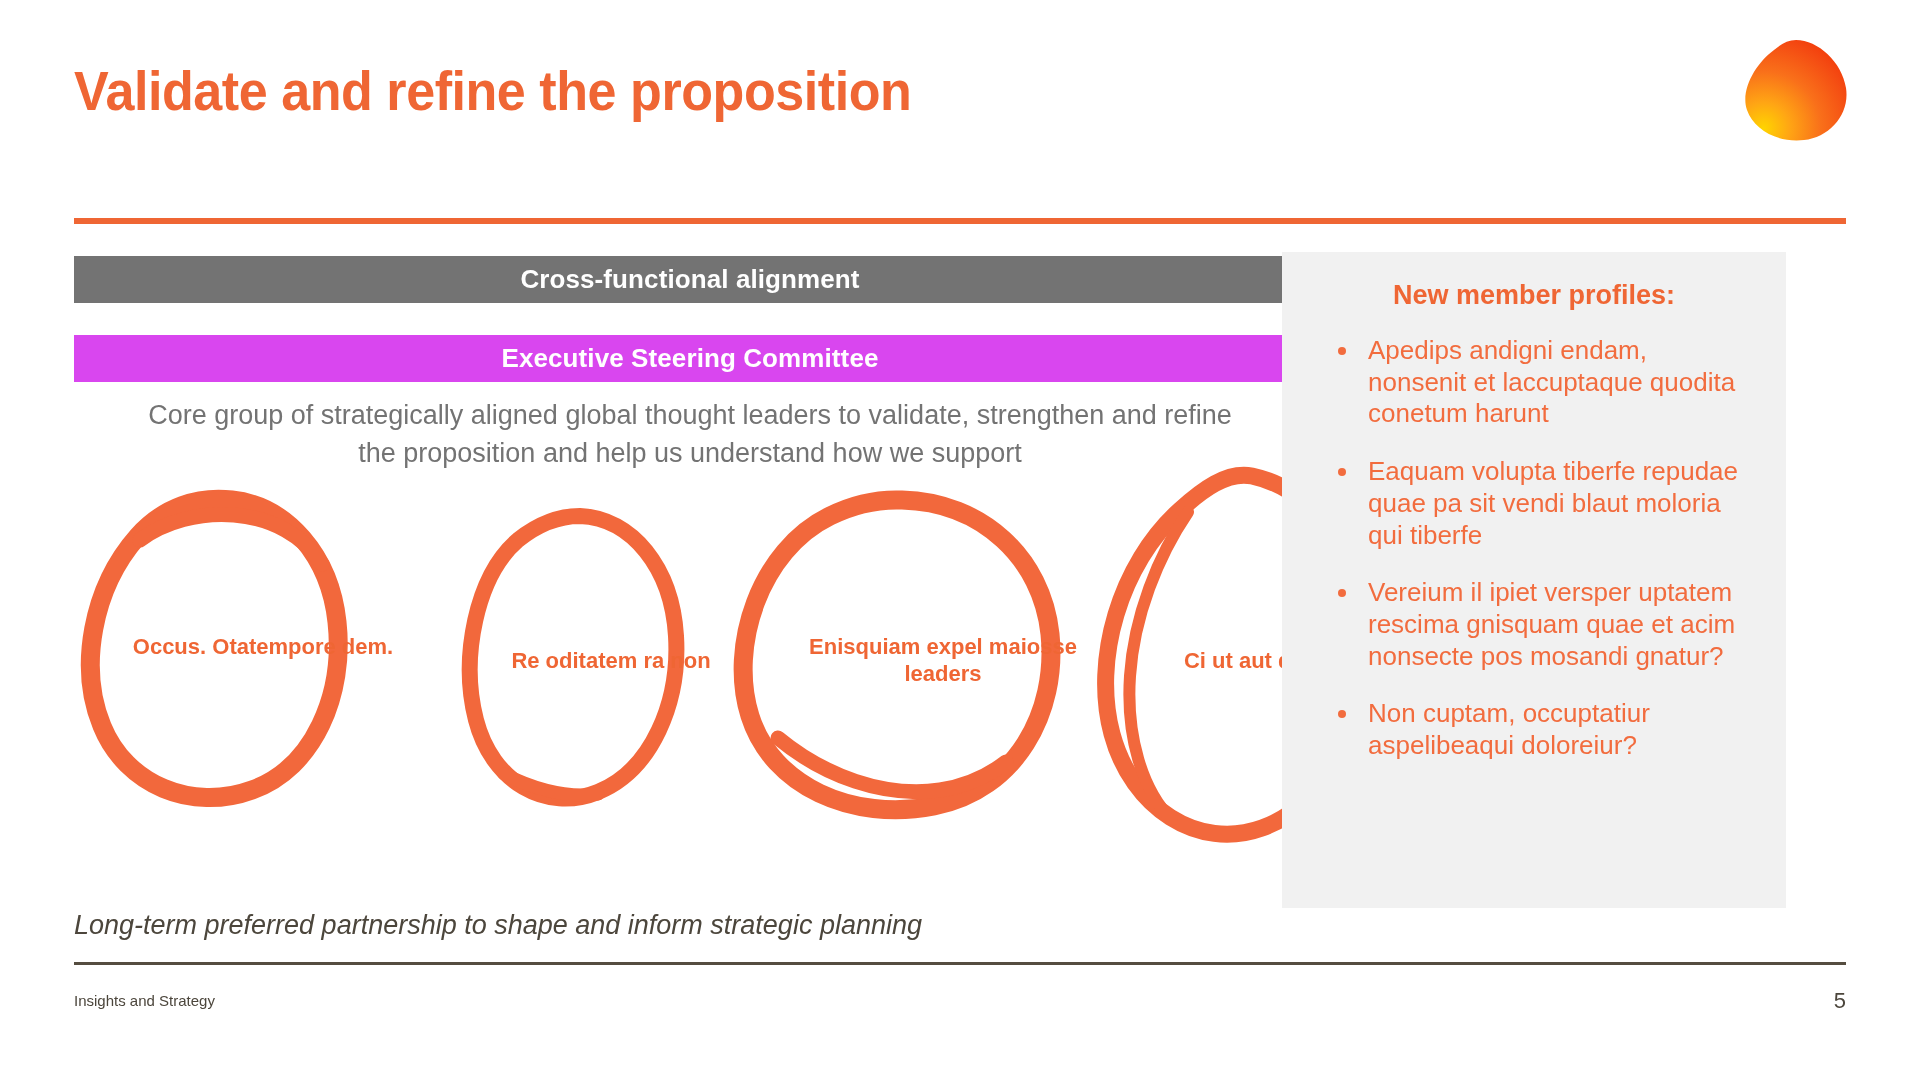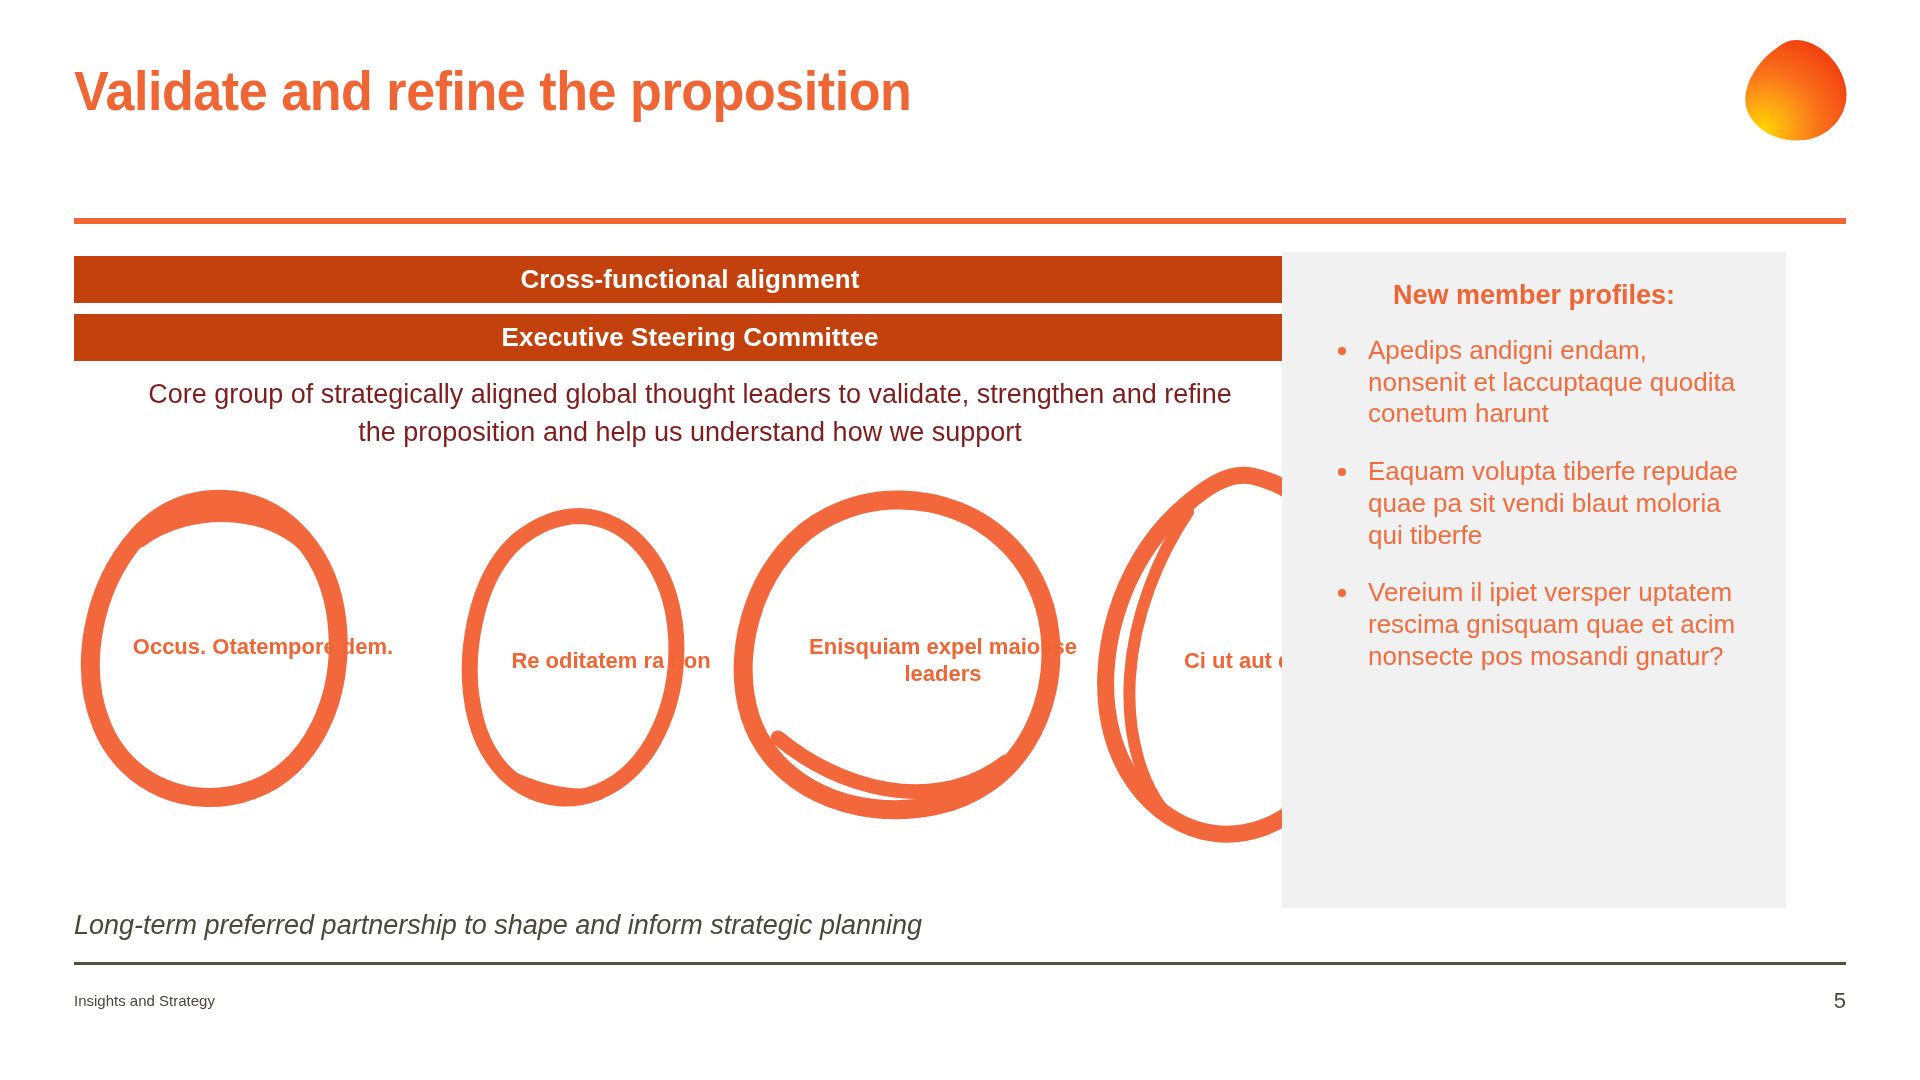"Cross-functional alignment" .bar-dark { background: #c2410c -> #737373 }
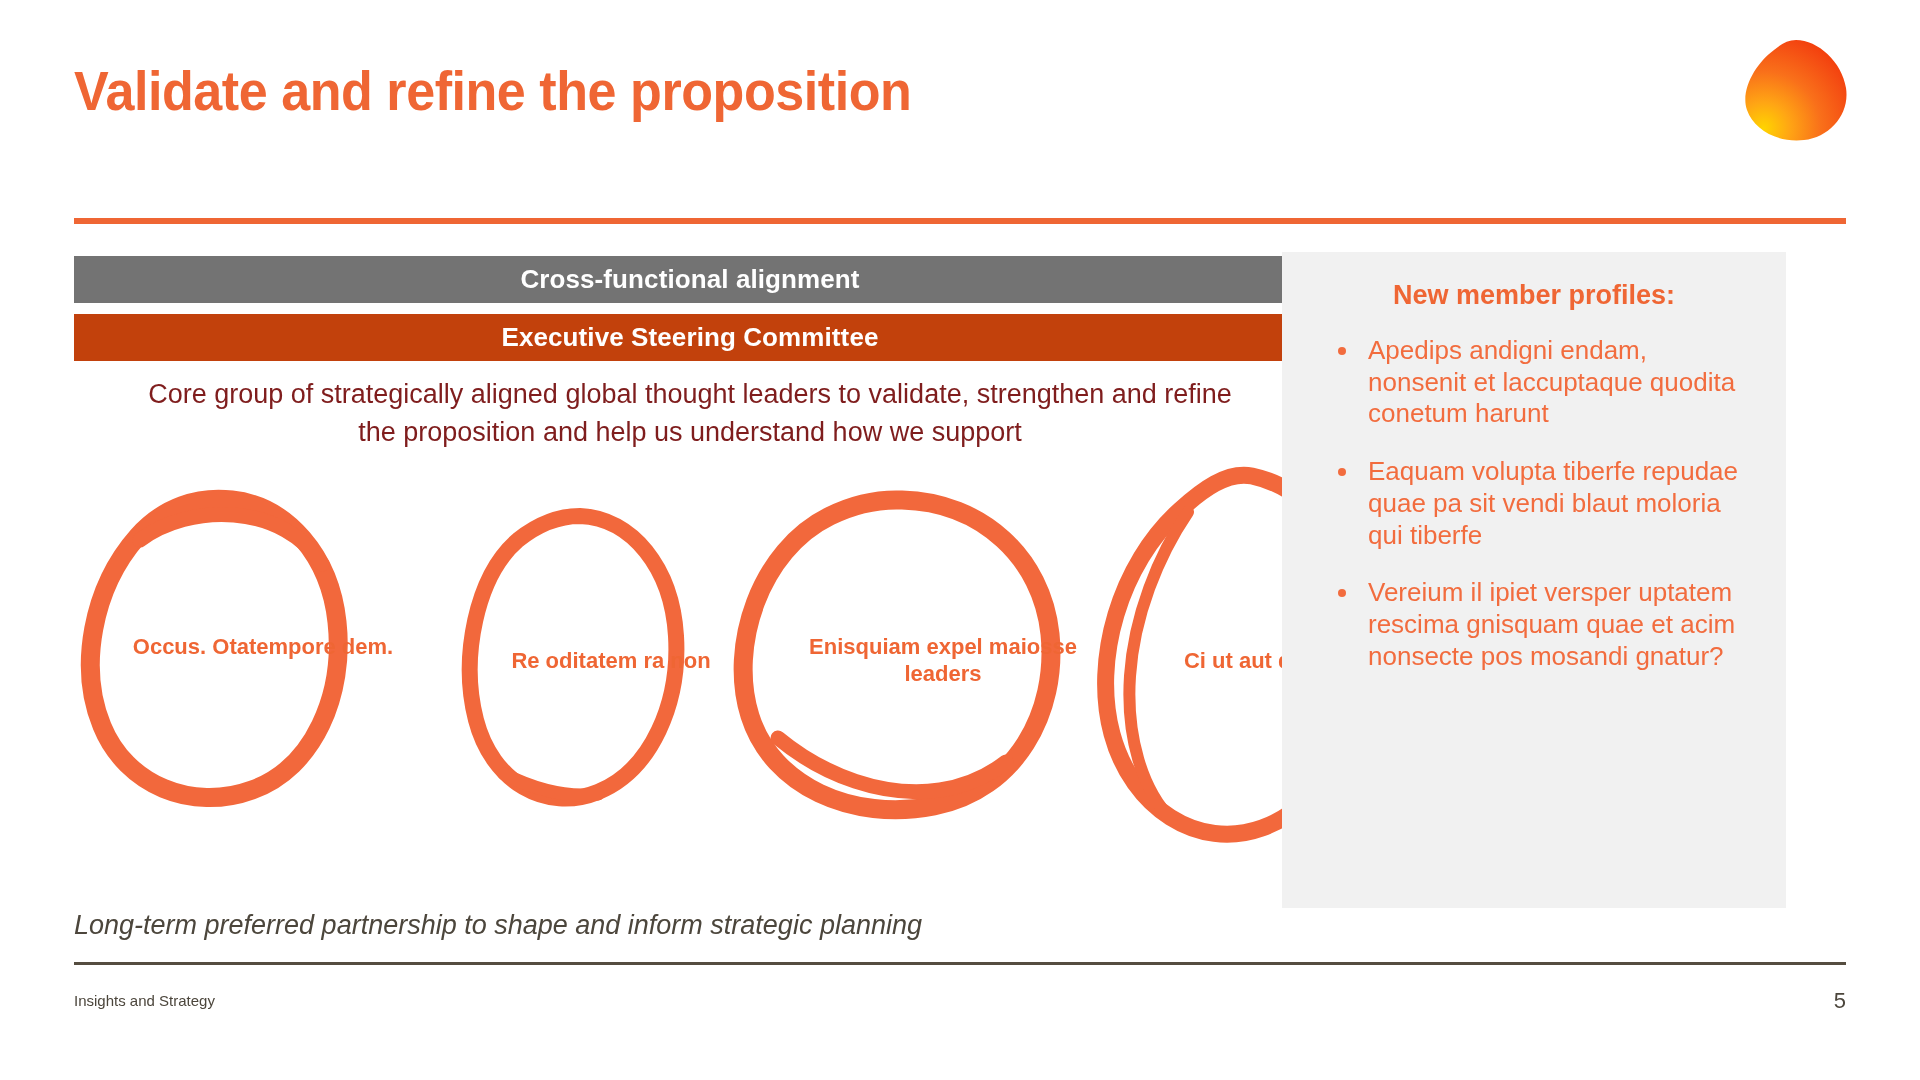"Executive Steering Committee" .bar-orange { background: #c2410c -> #d946ef; margin-top: 11px -> 32px }
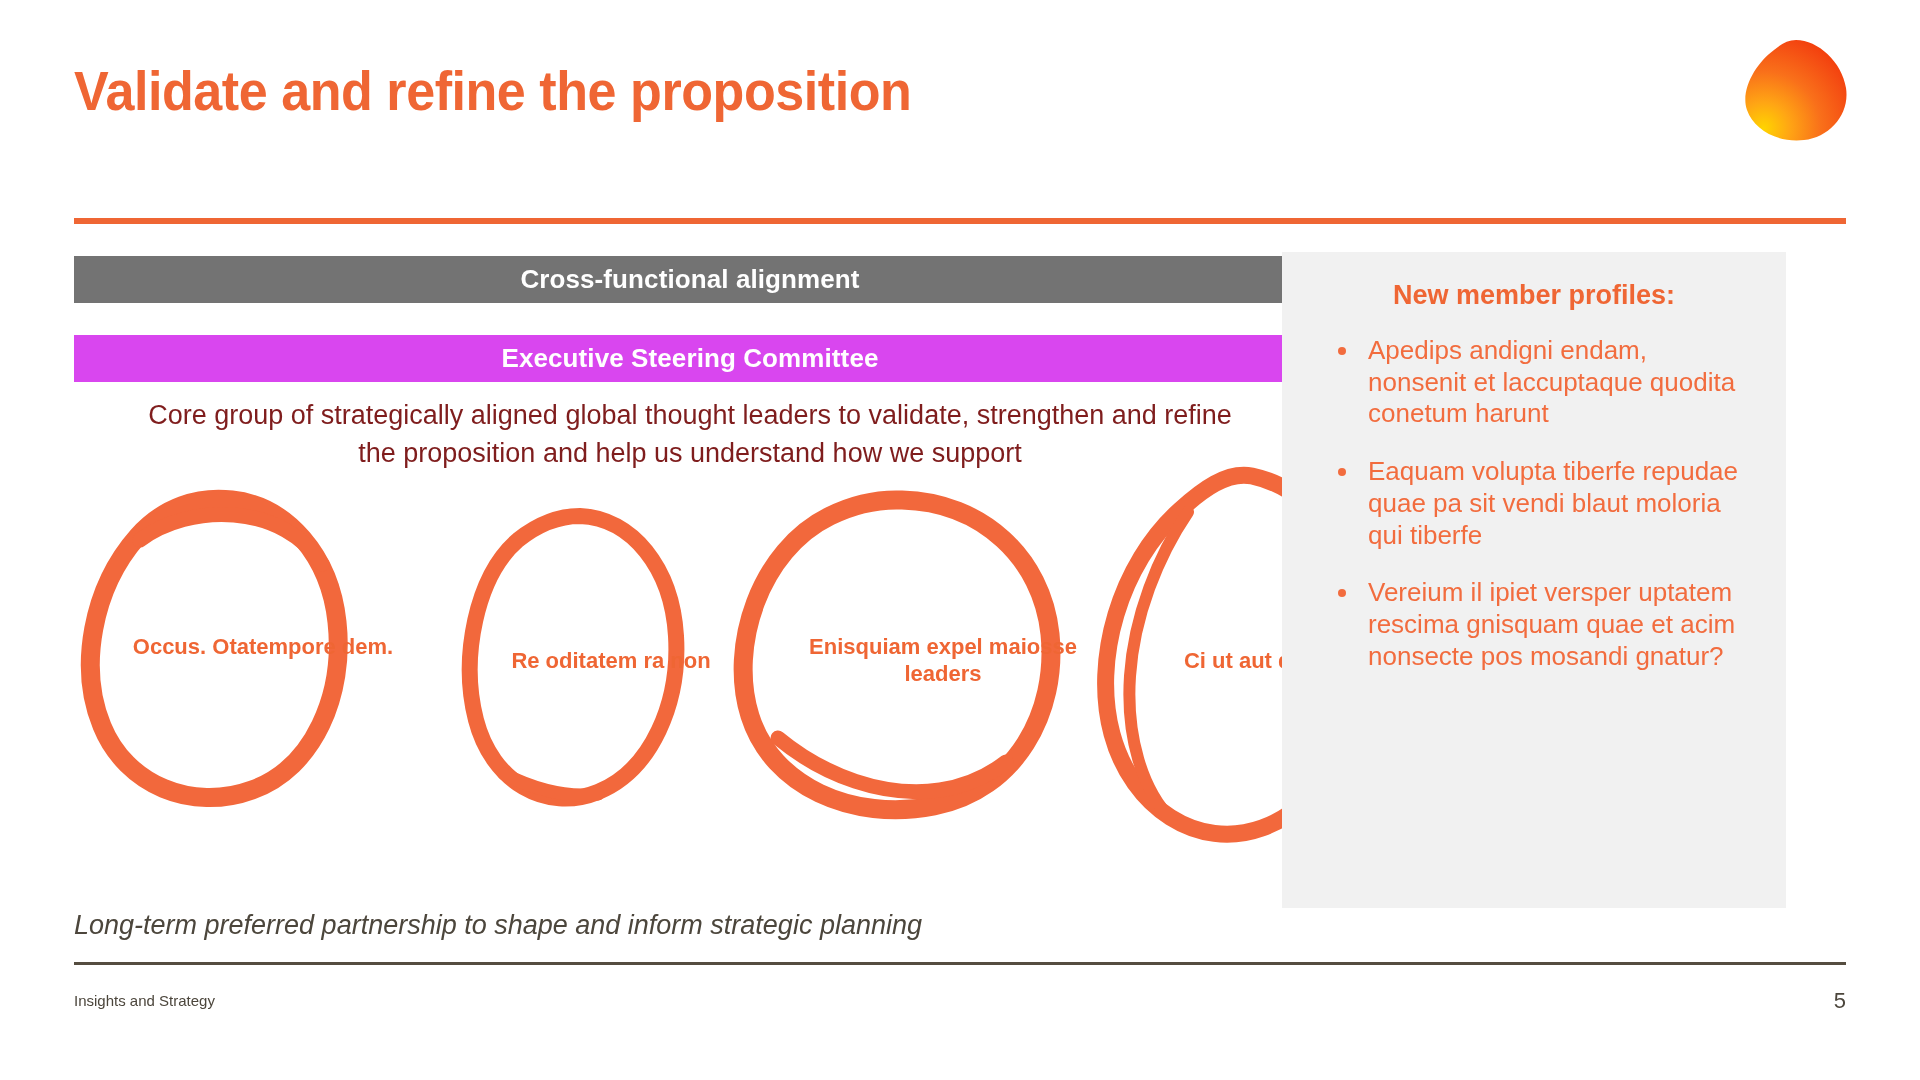"Core group of strategically aligned" .lead-text { color: #7f1d1d -> #737373 }
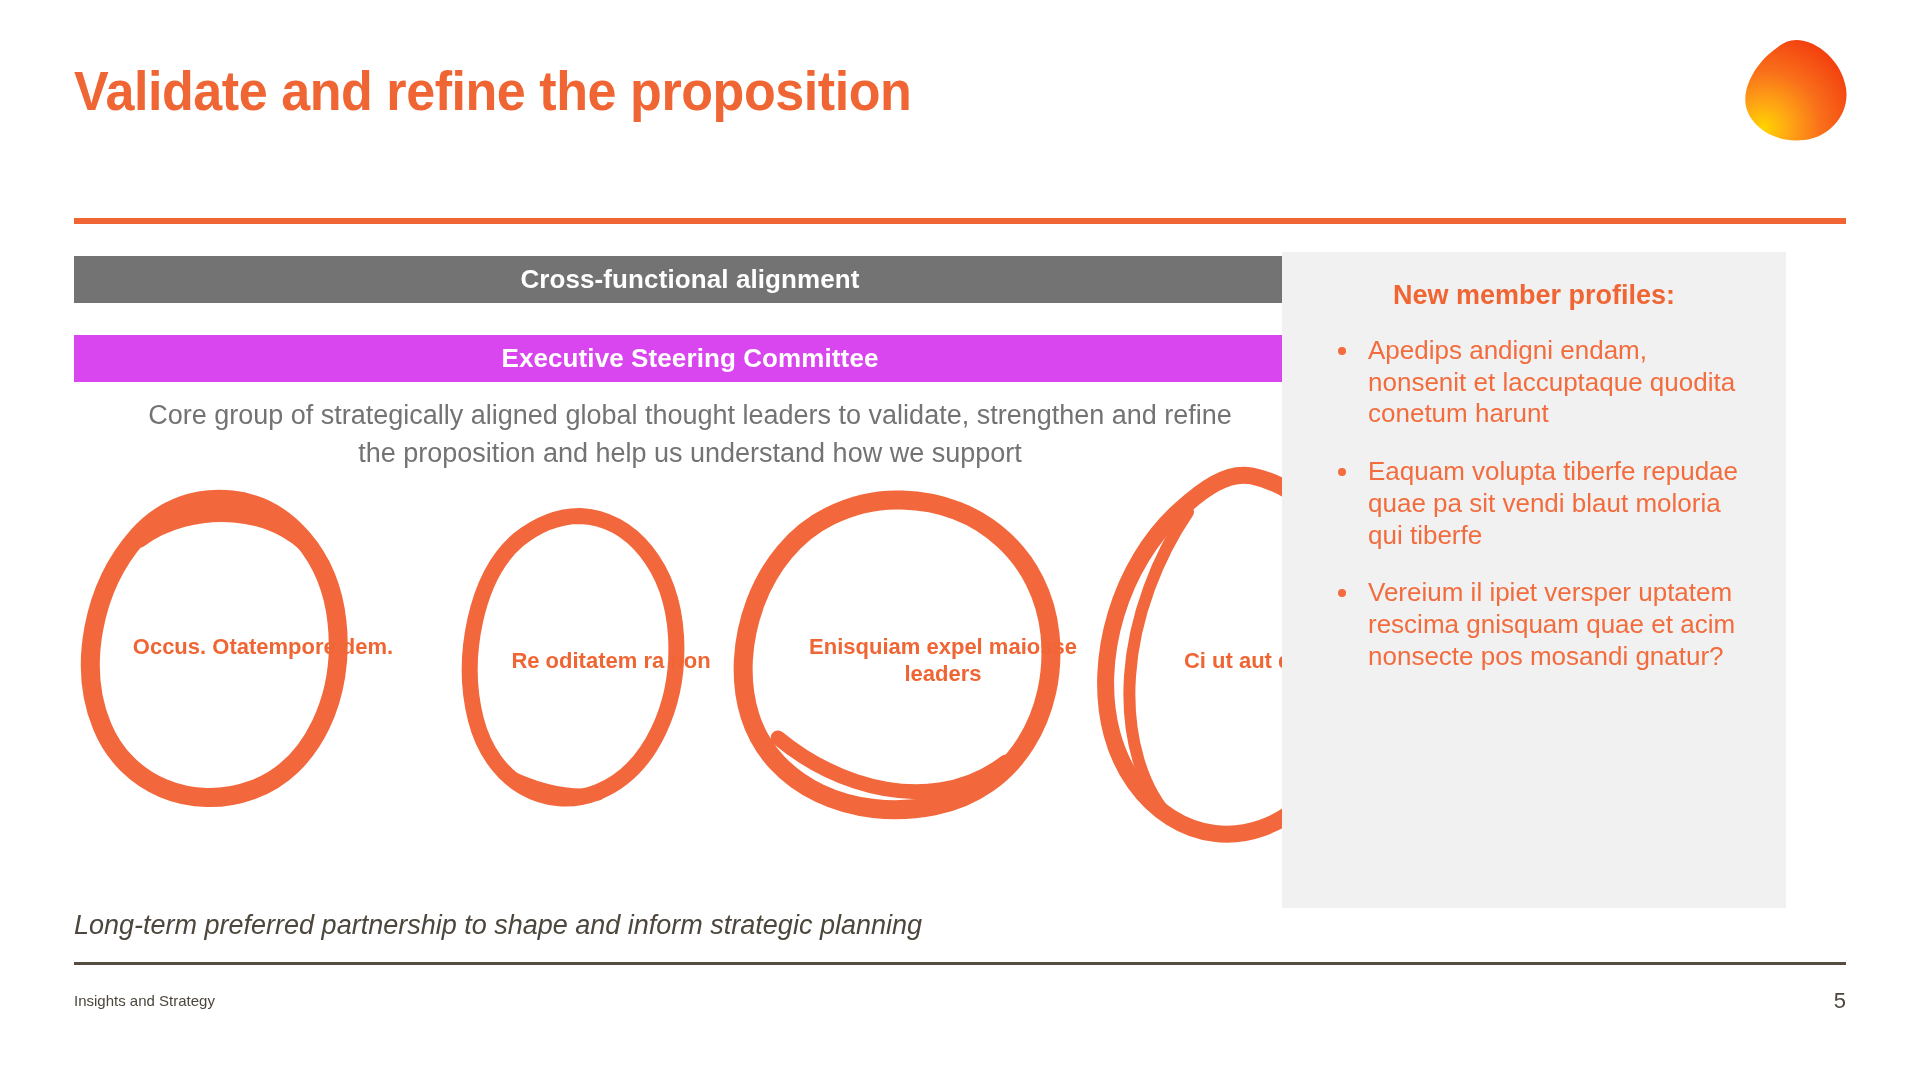"Non cuptam, occuptatiur aspelibeaqui" li { html: none -> <li> <span></span> <span>Non cuptam, occuptatiur aspelibeaqui doloreiur?</span> </li> }
